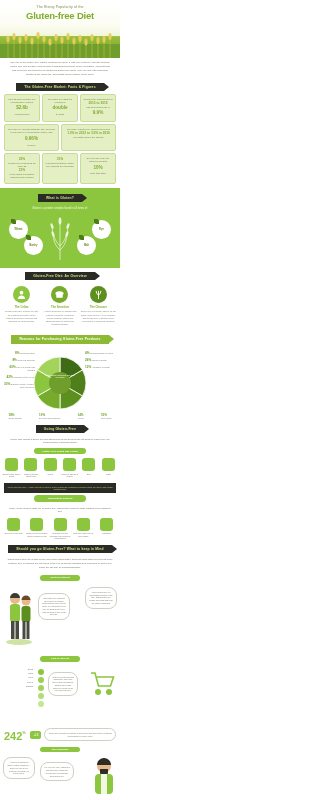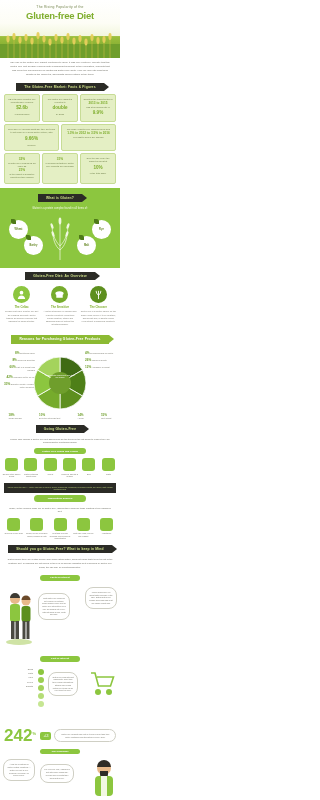"242" .stat-big { font-size: 17px -> 11px }
